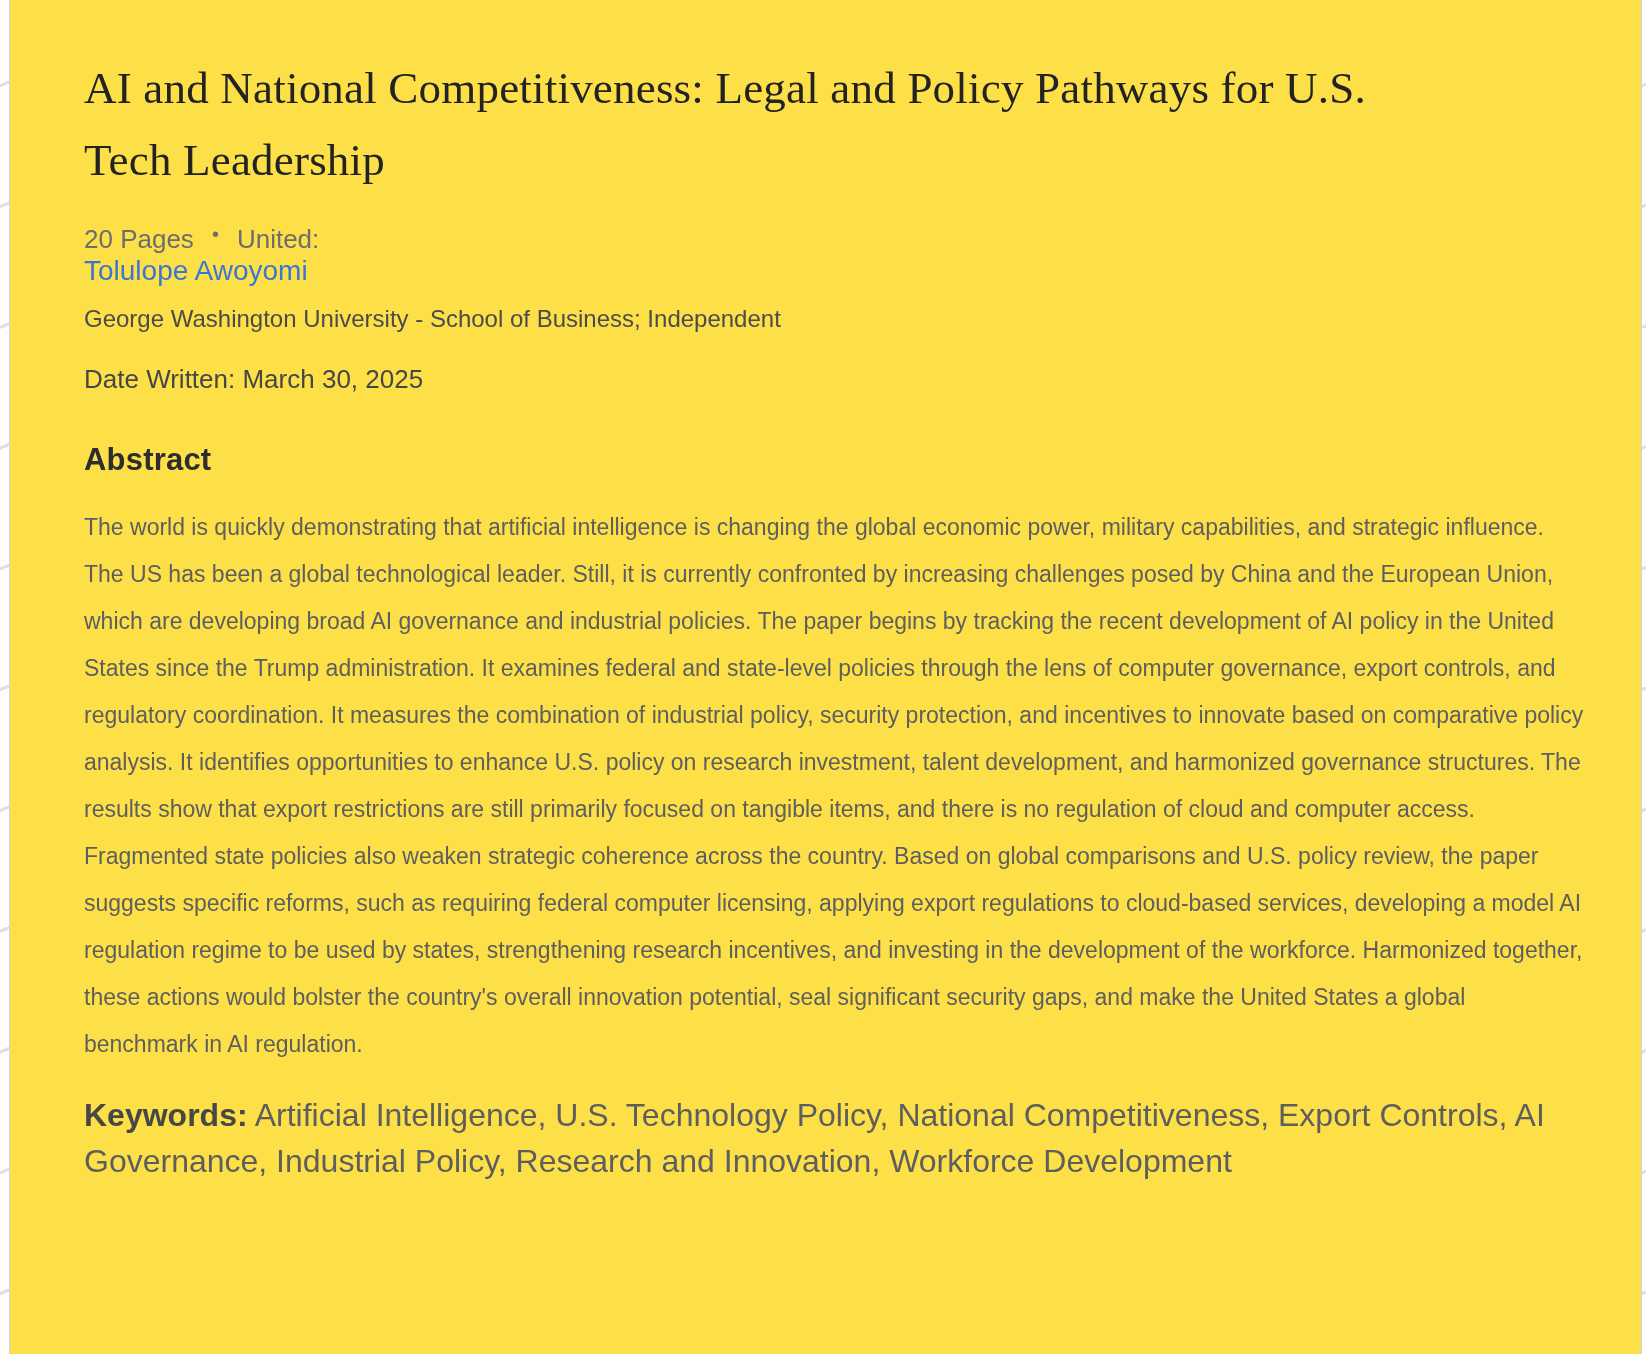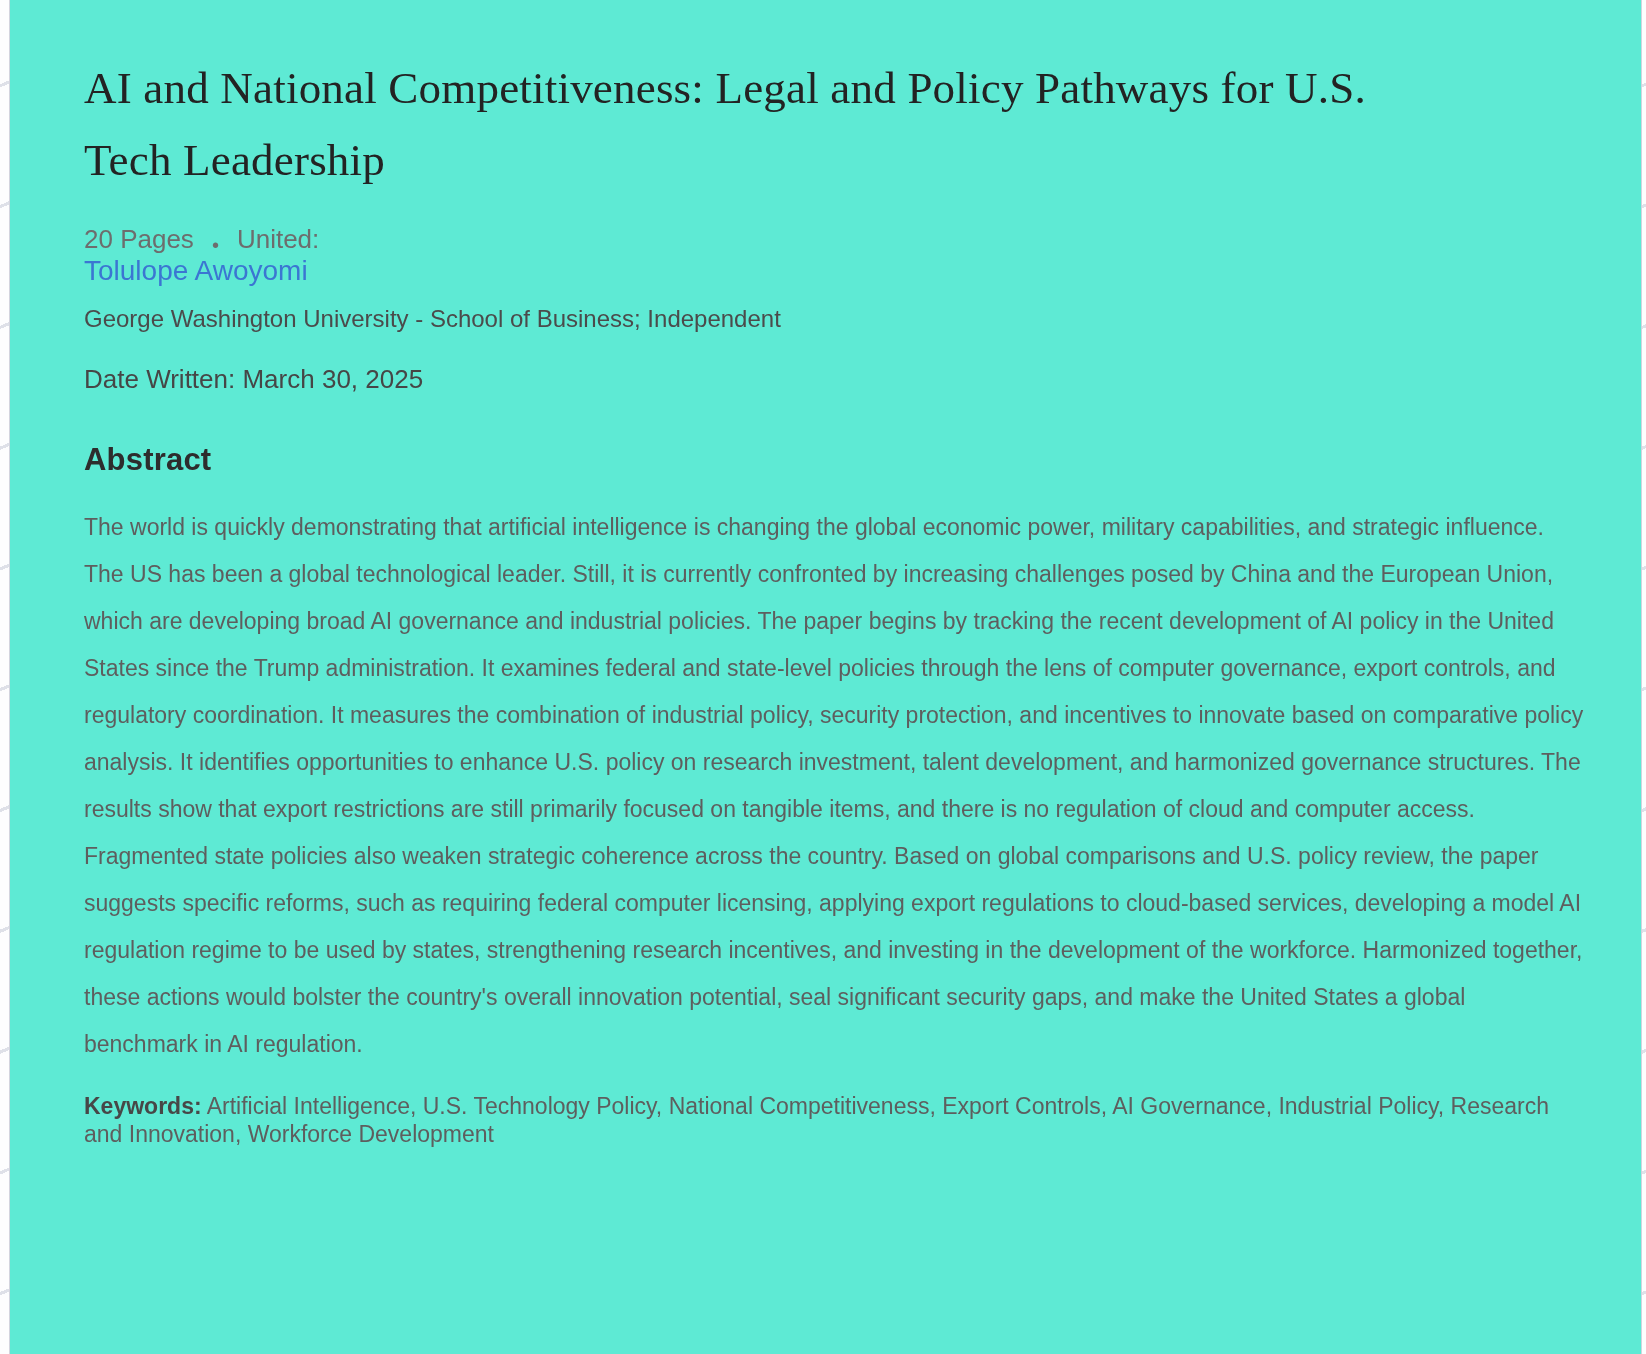"AI and National Competitiveness: Legal" .page { background: #5eead4 -> #fde047 }
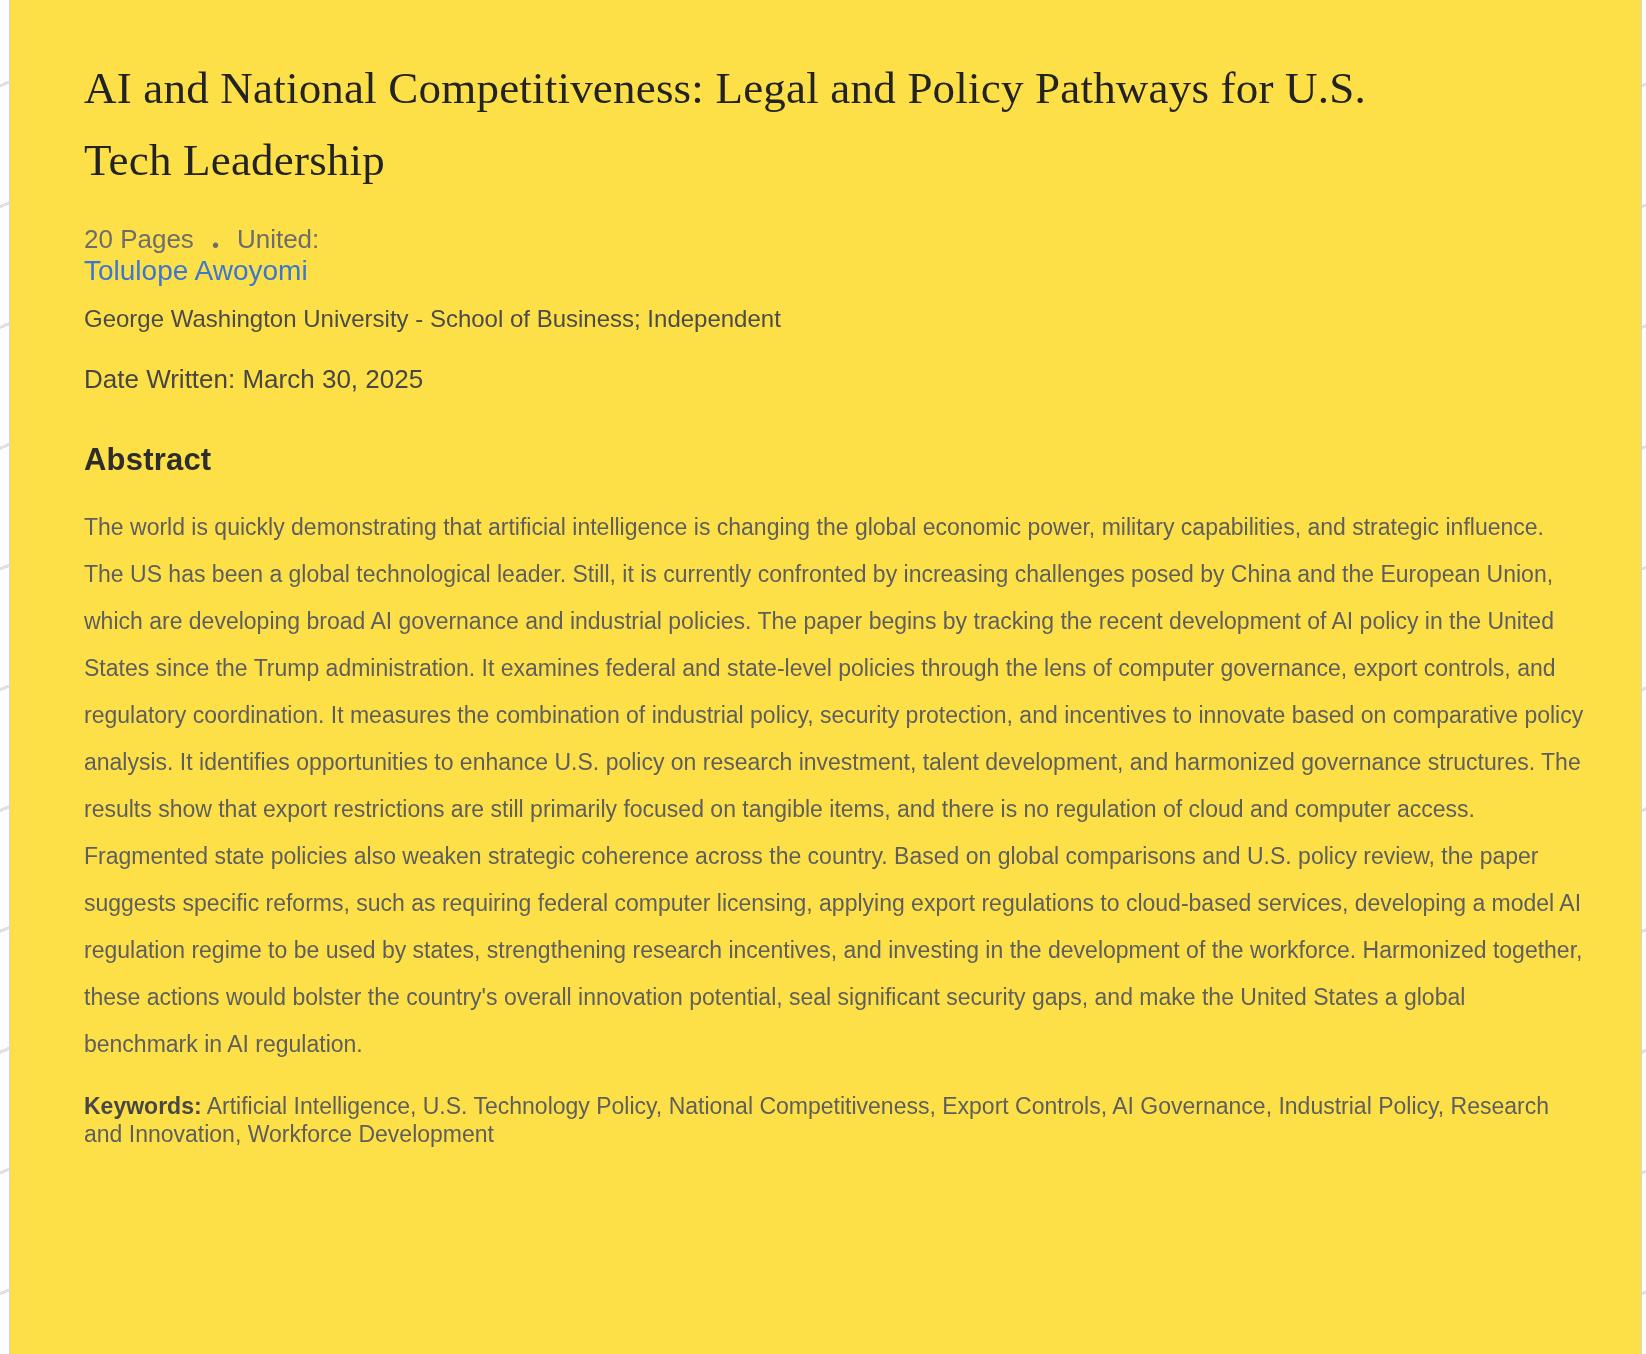"20 Pages" .meta-line { align-items: flex-end -> flex-start }
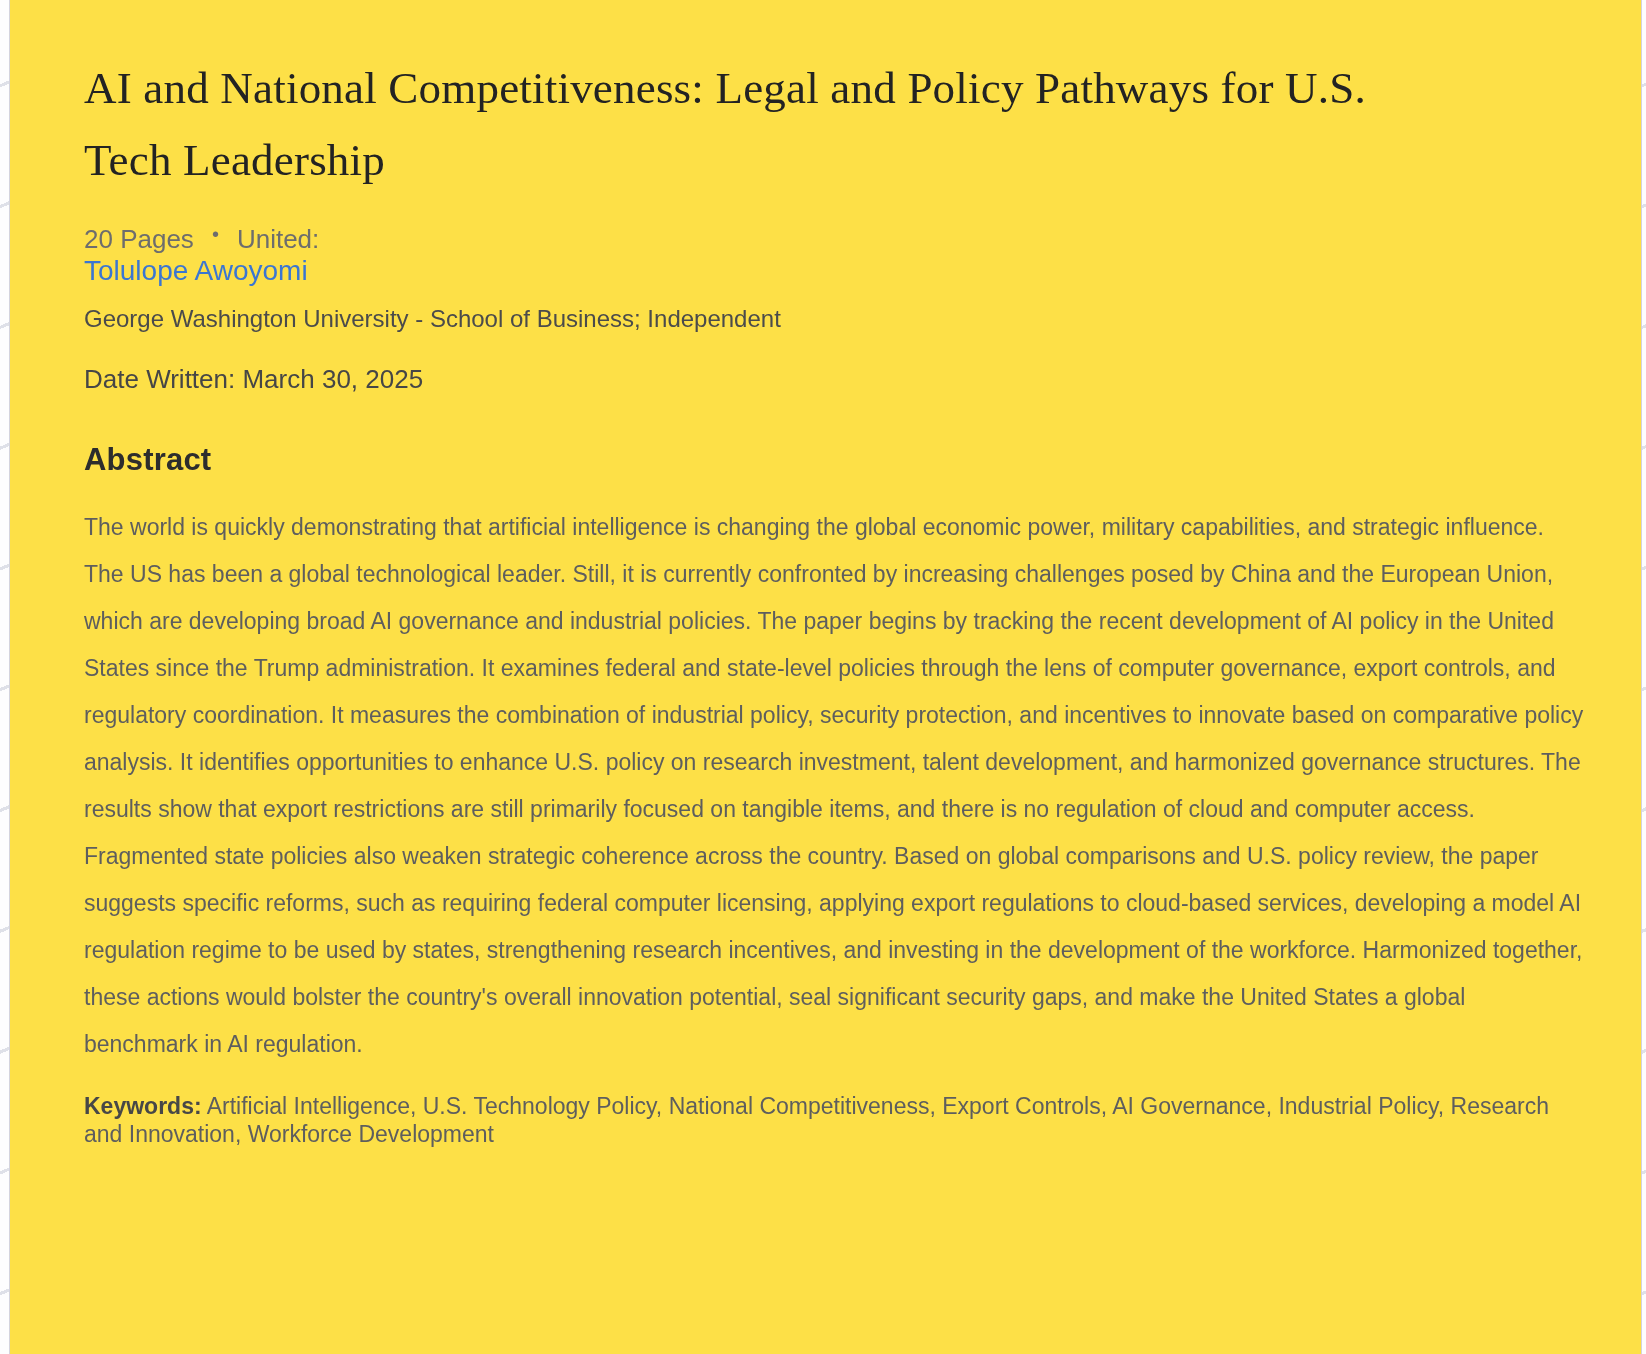"Keywords: Artificial Intelligence, U.S." .keywords-line { font-size: 23px -> 32px; line-height: 28px -> 46px }
